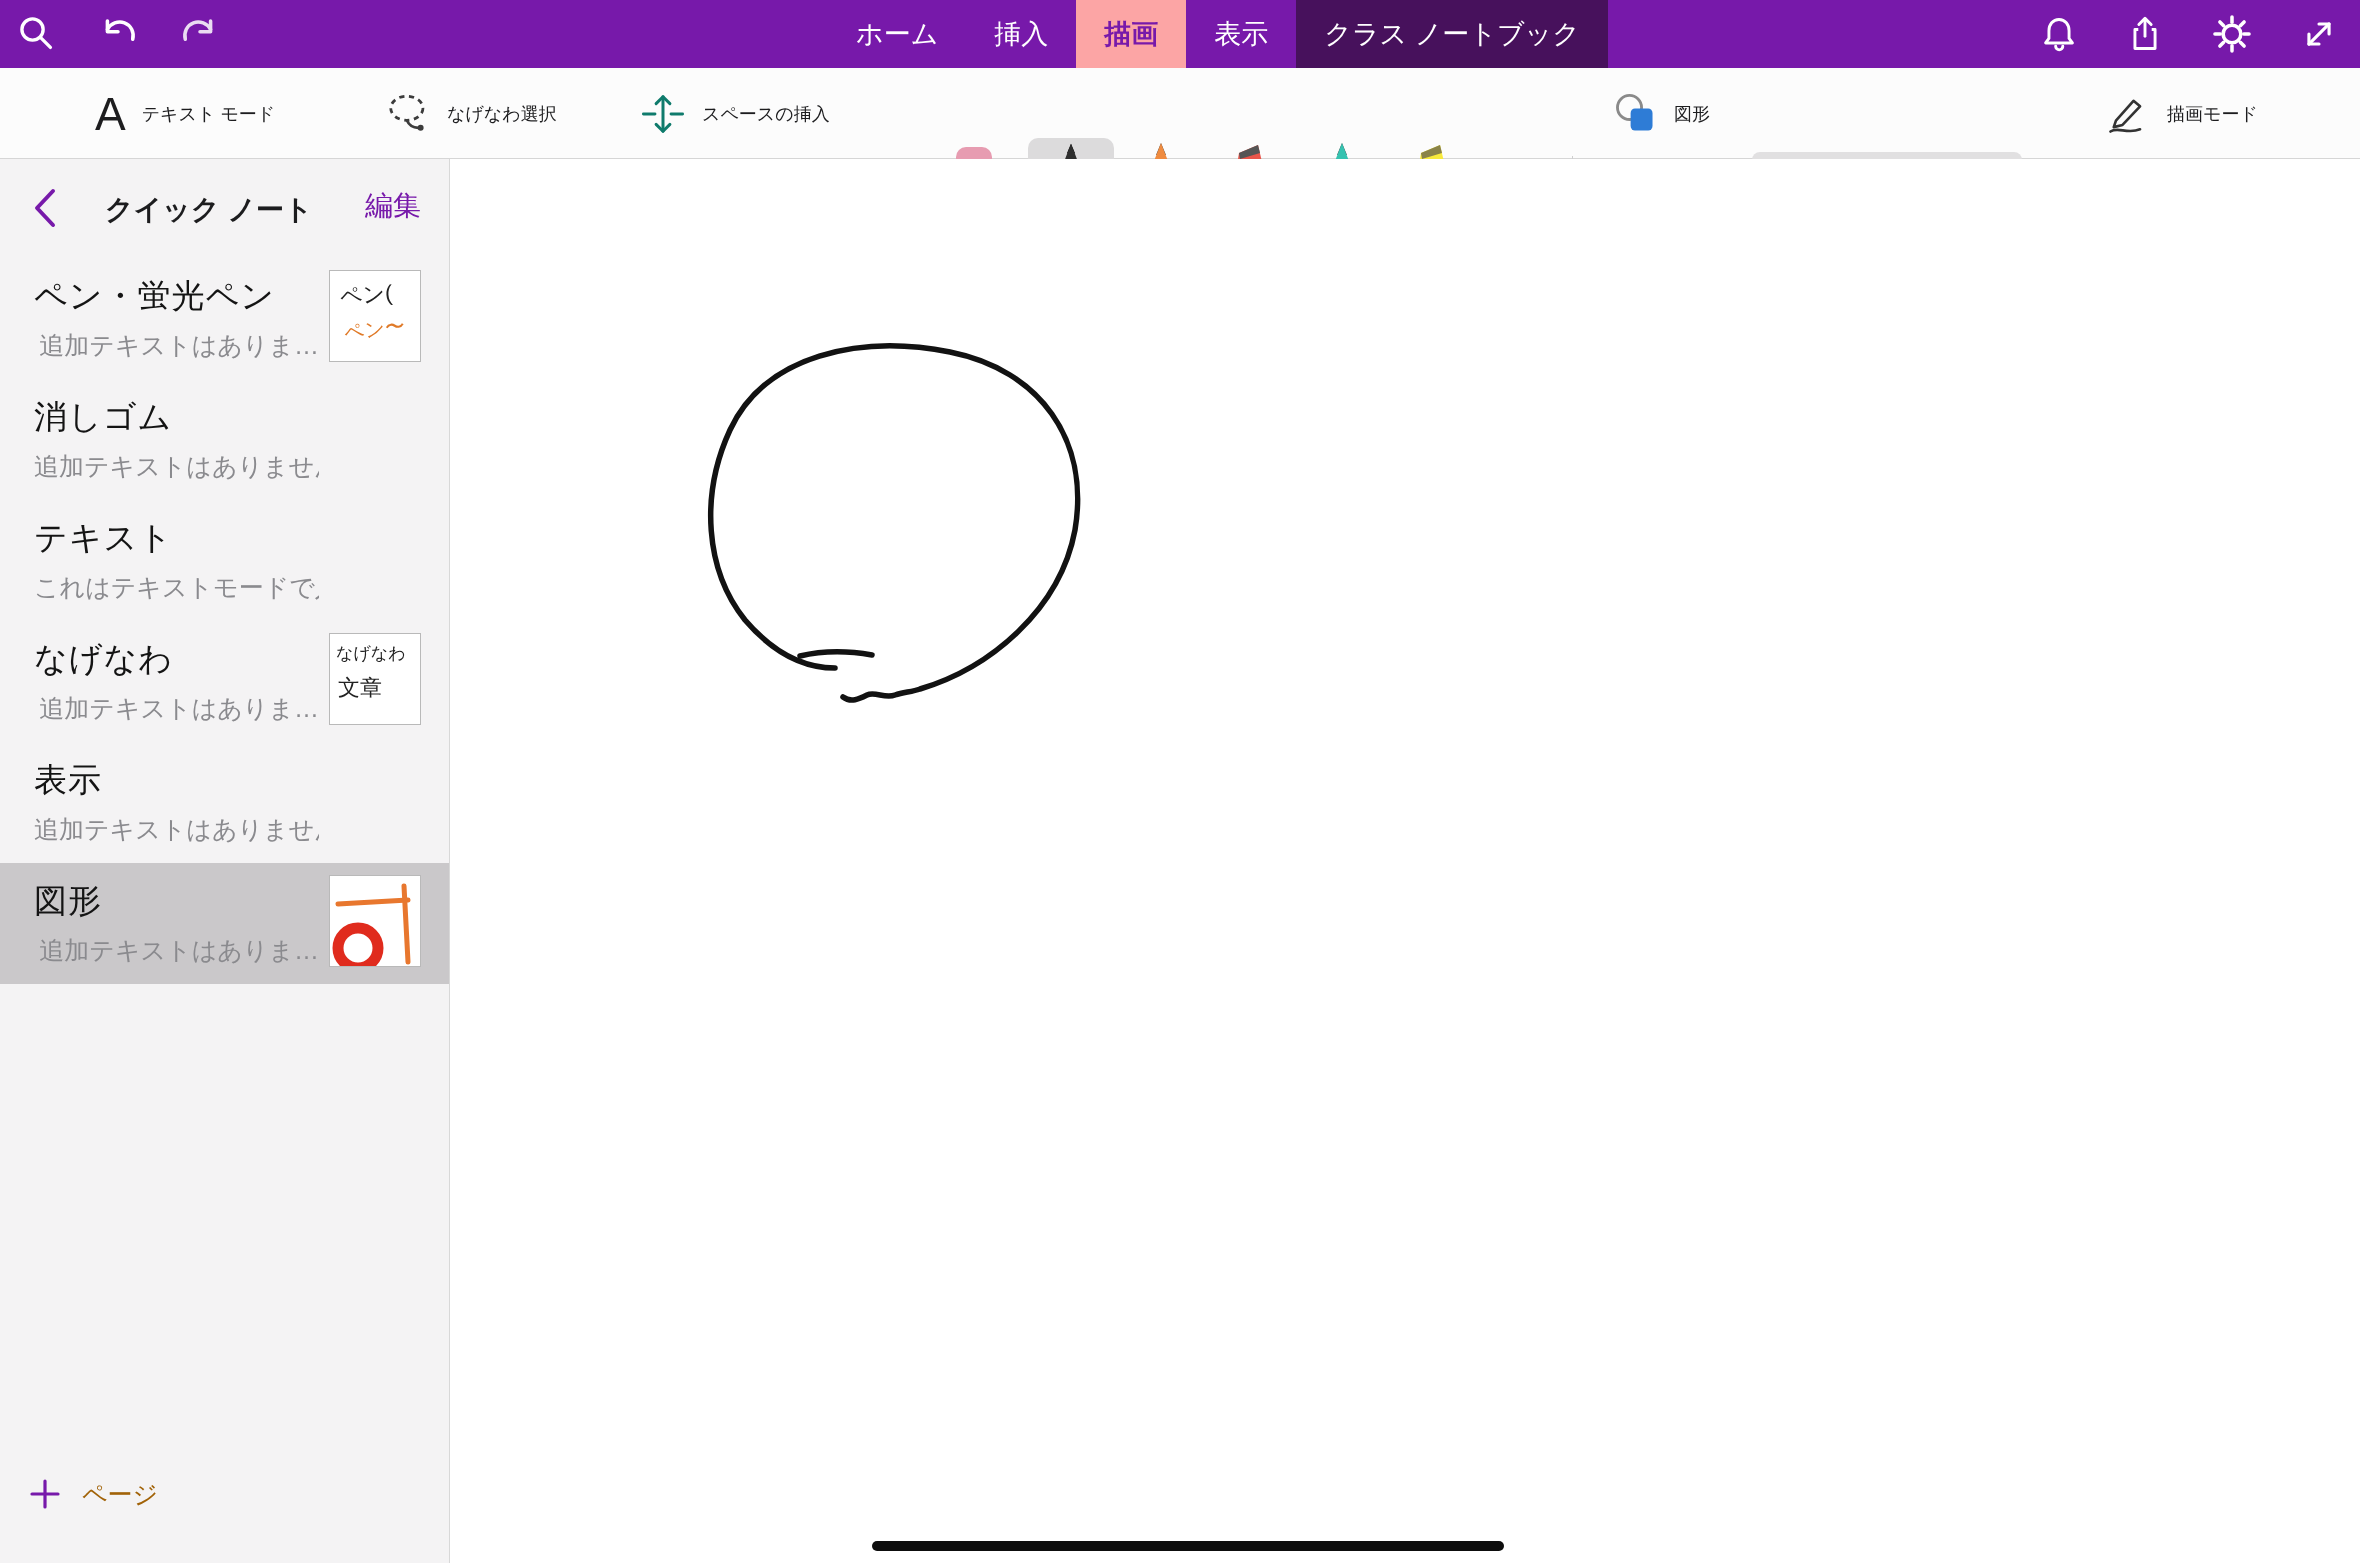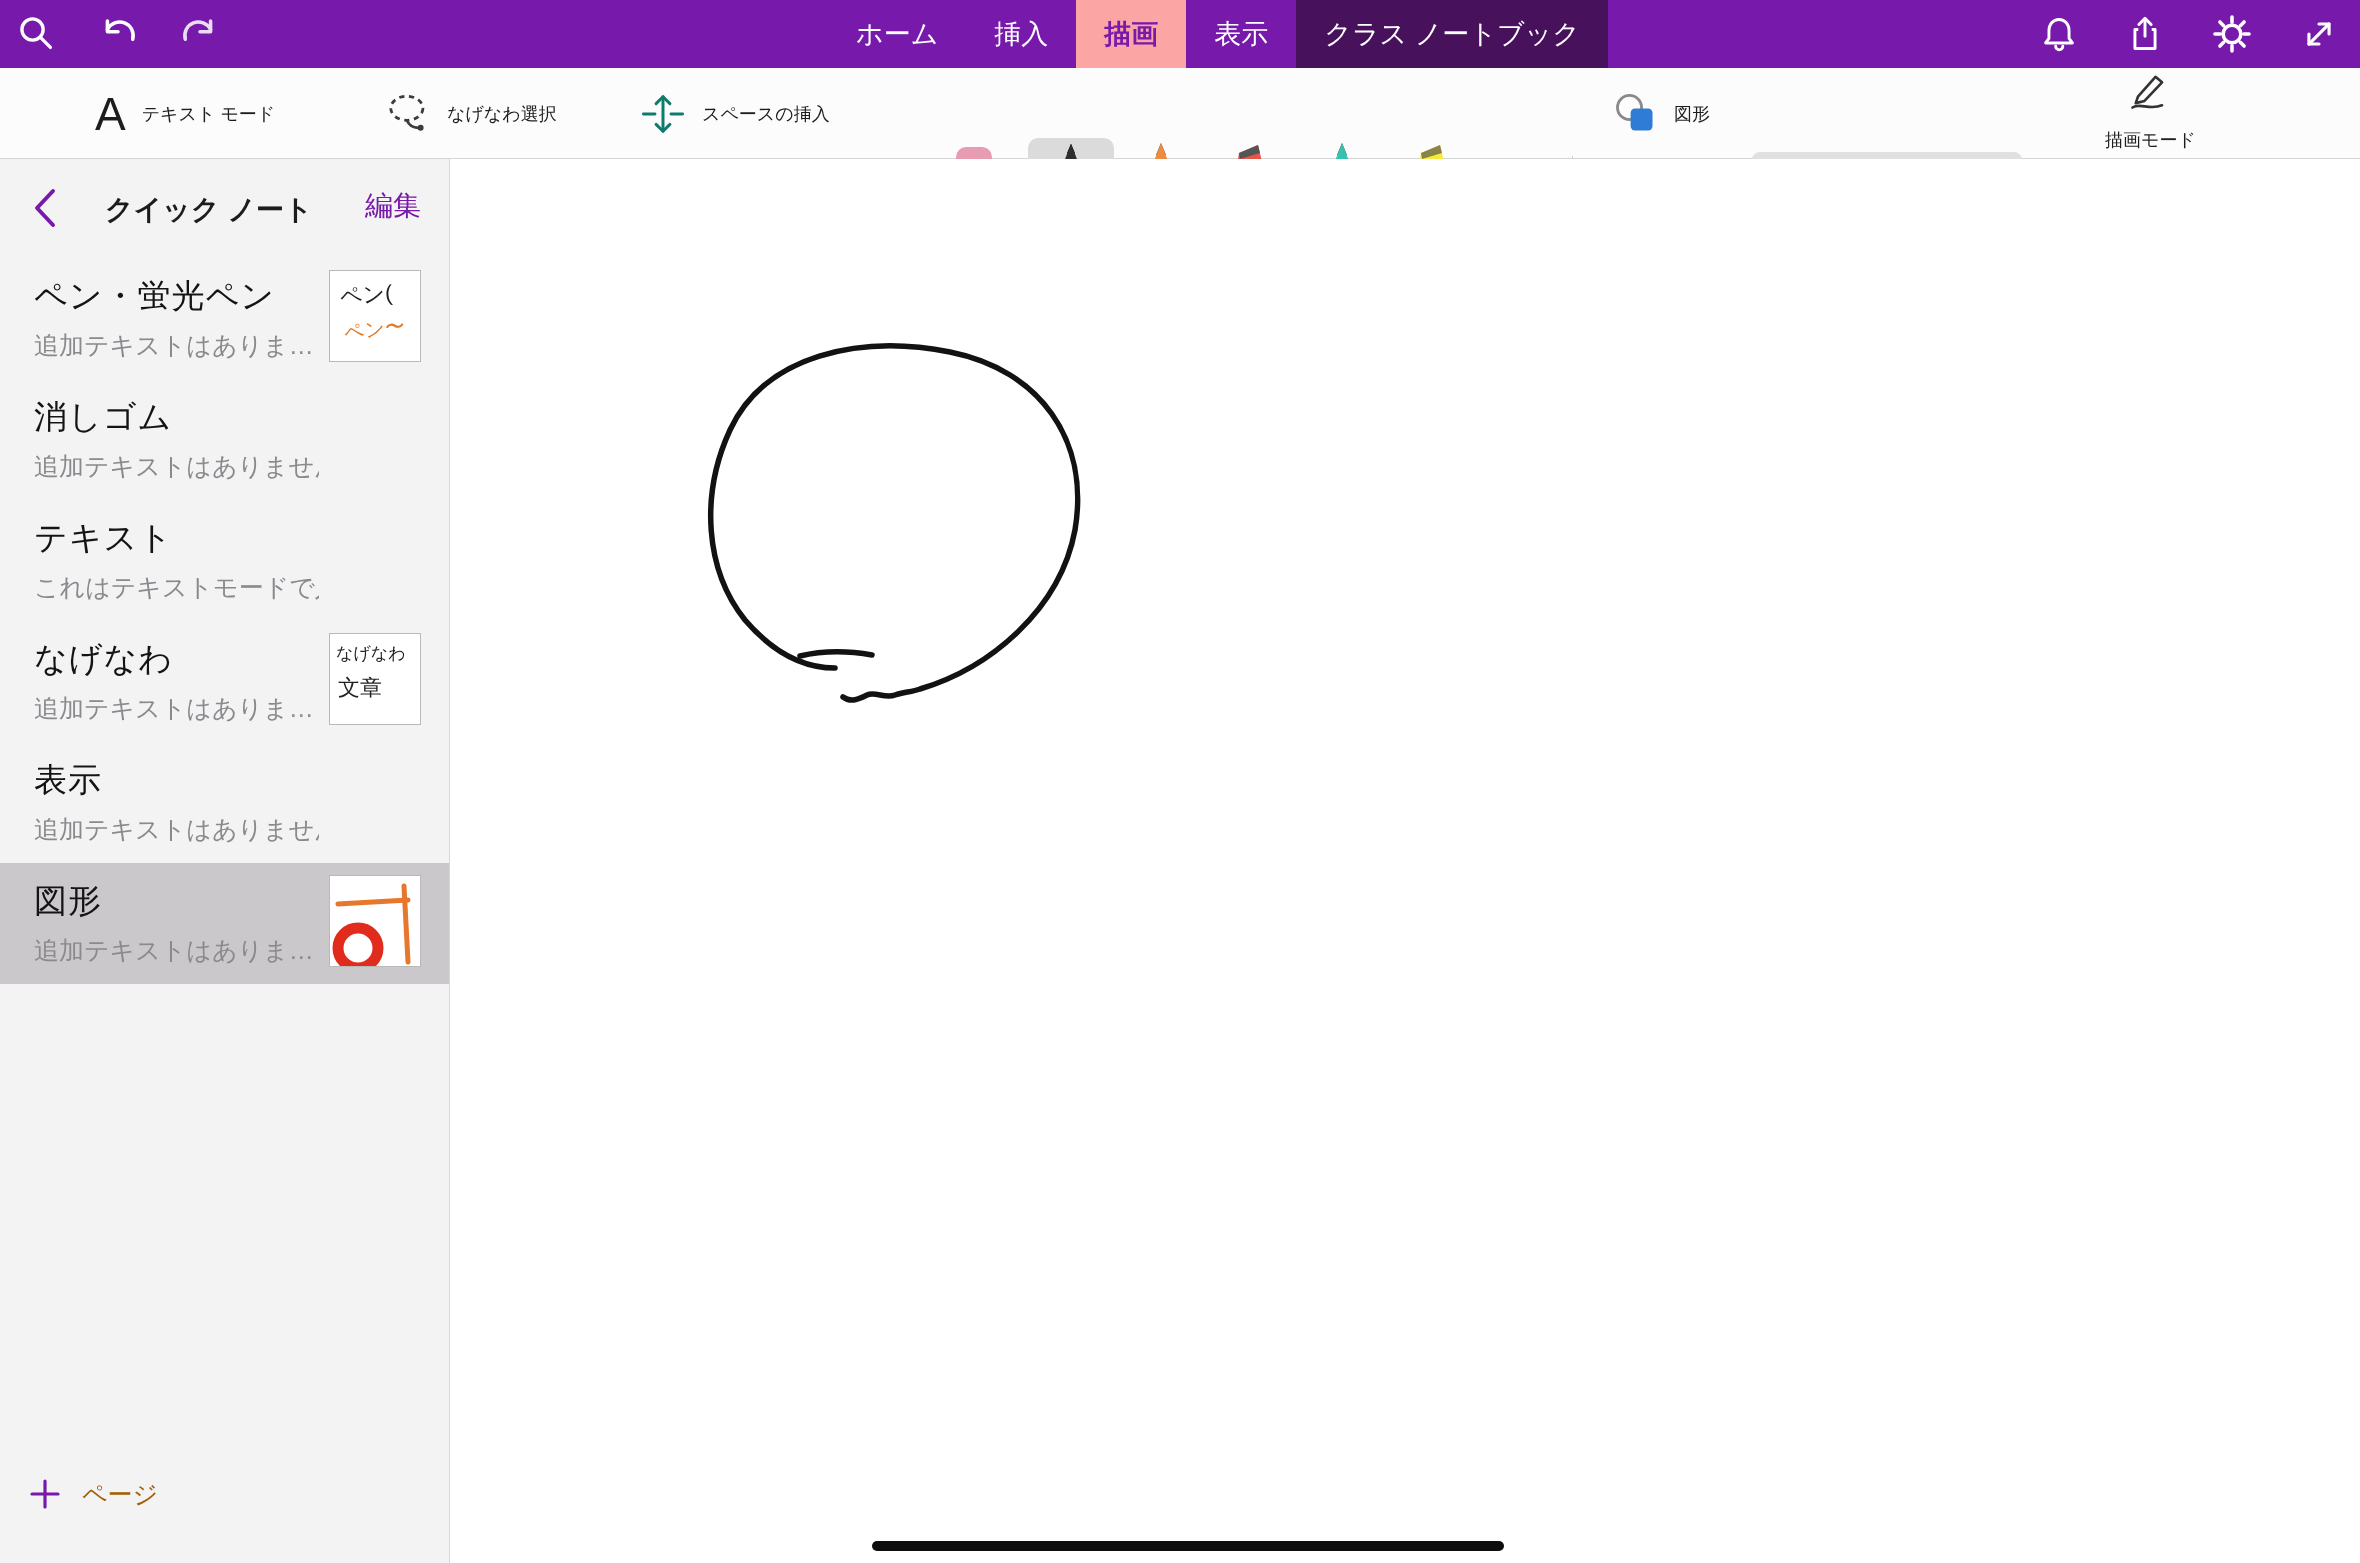"描画モード" button.tb-group { flex-direction: column -> none }
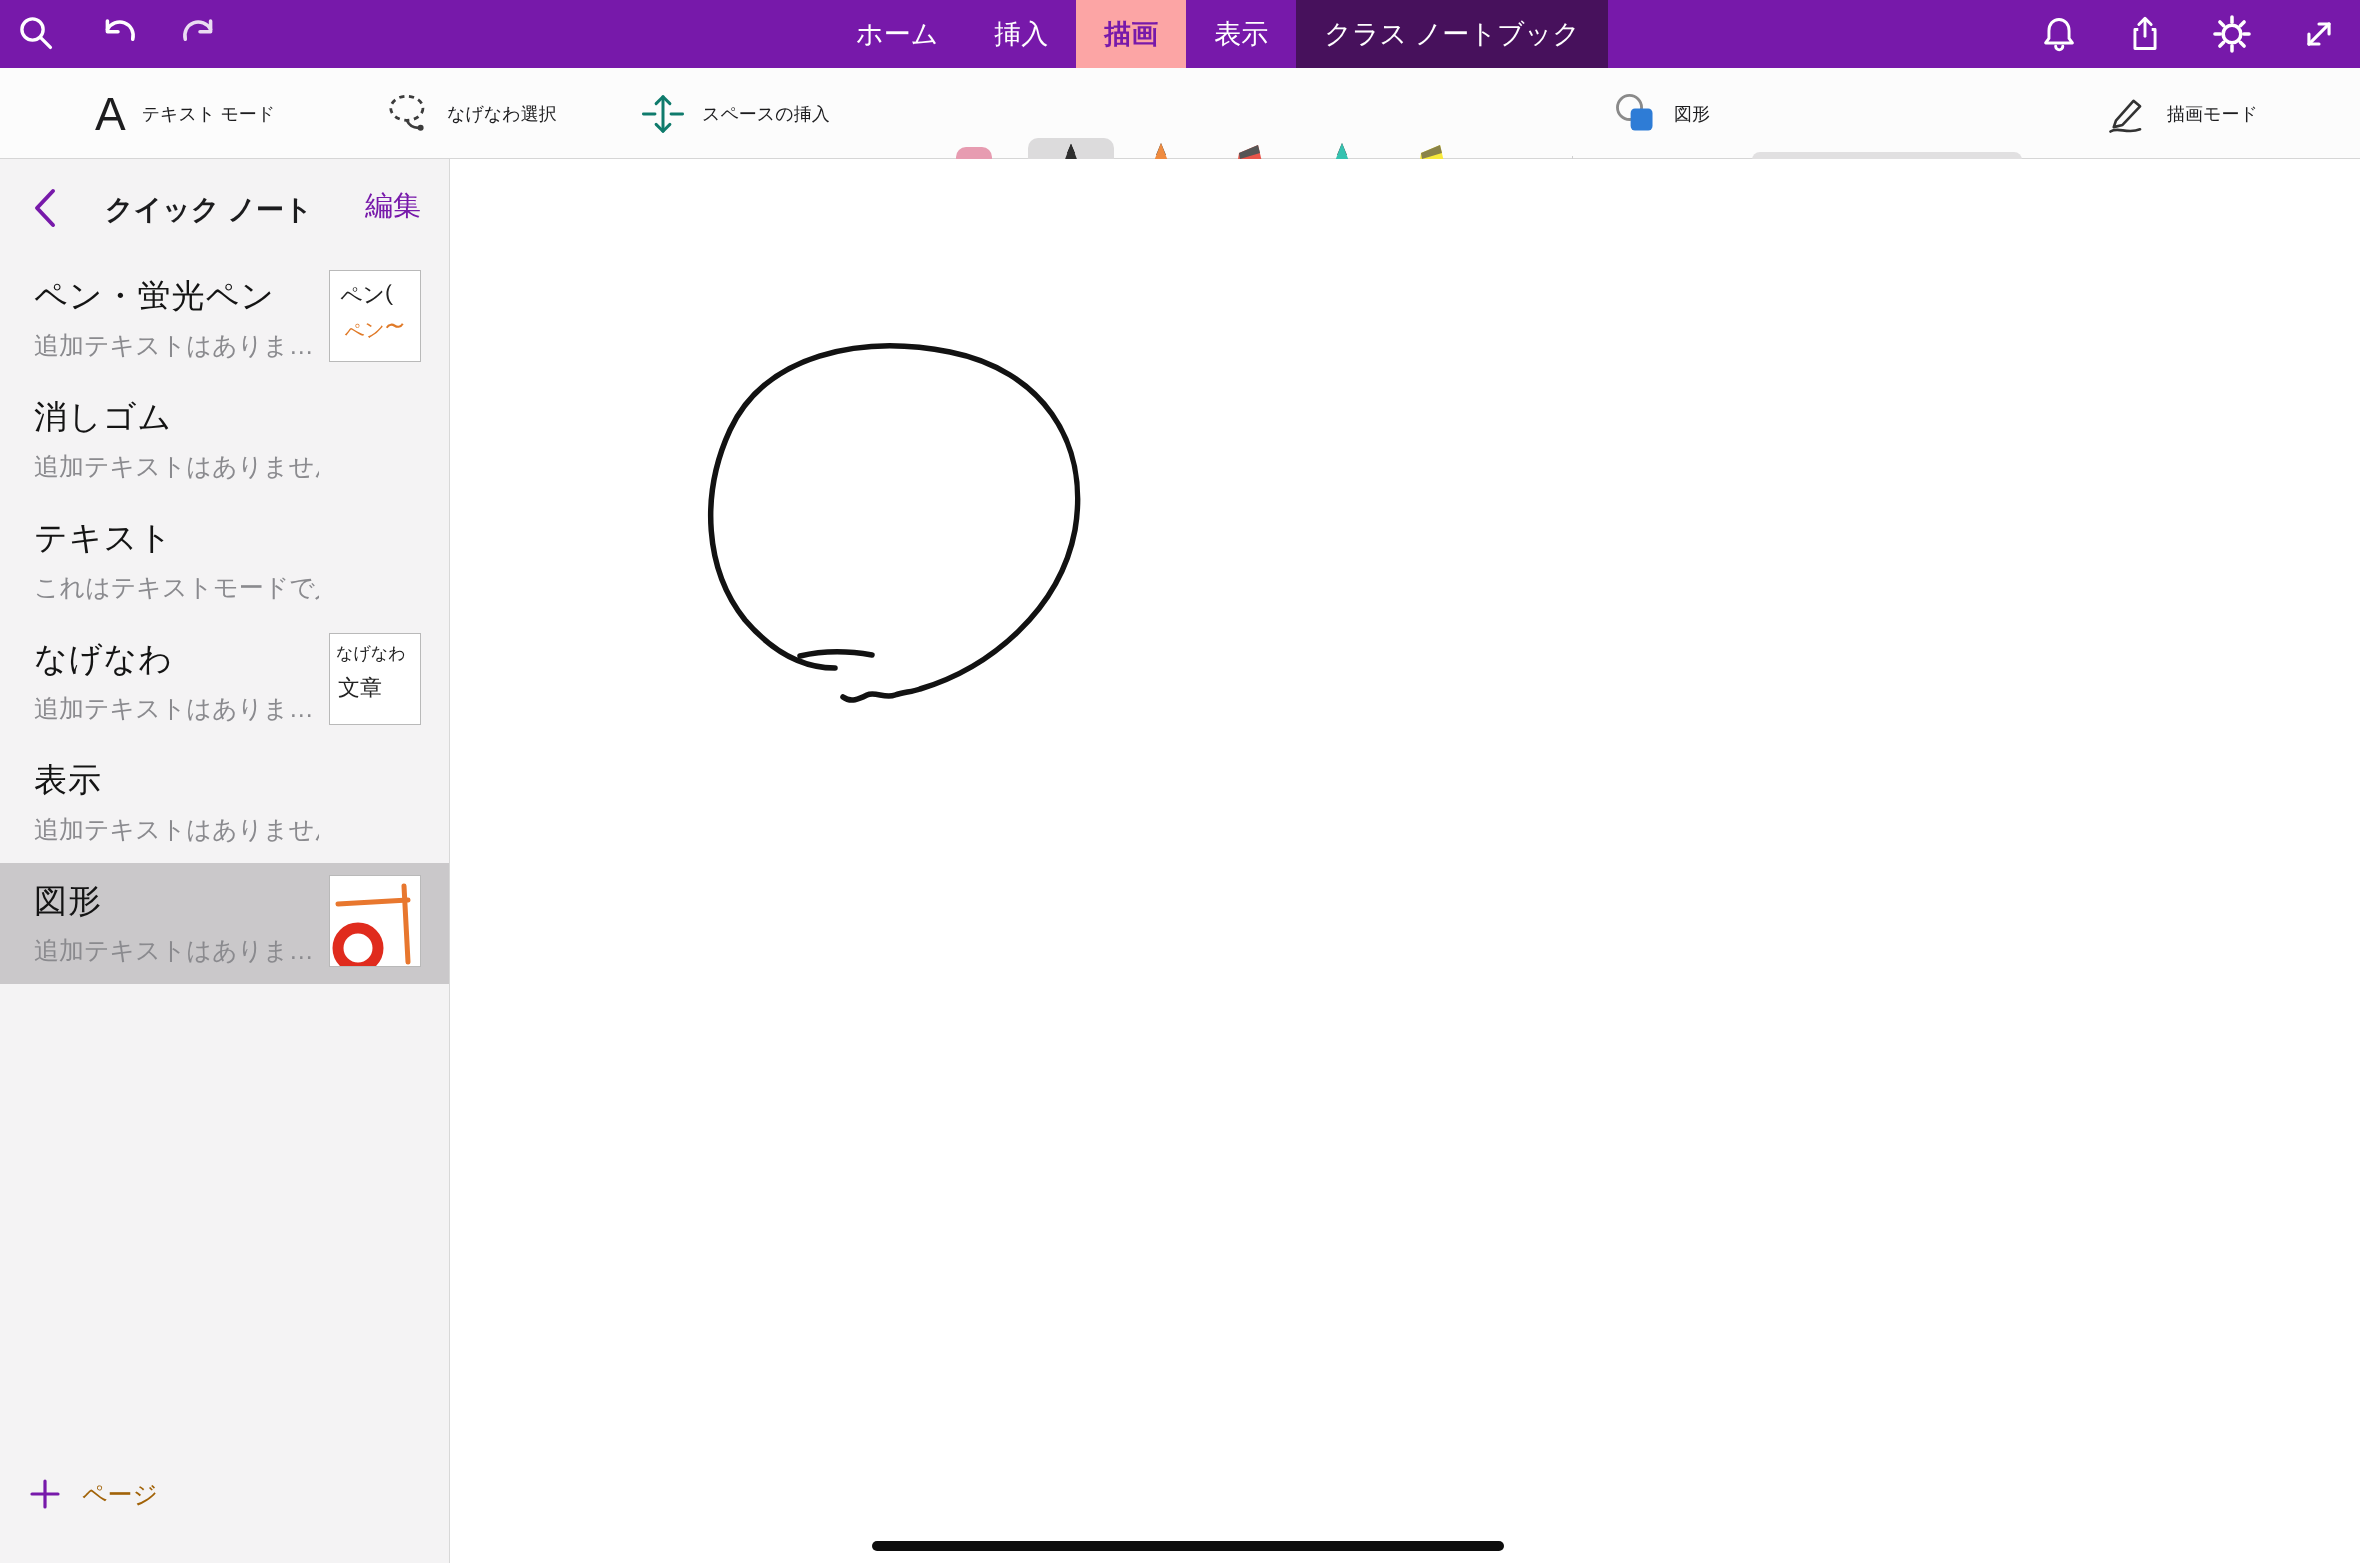"追加テキストはありま…" .row-sub { text-align: none -> right }
